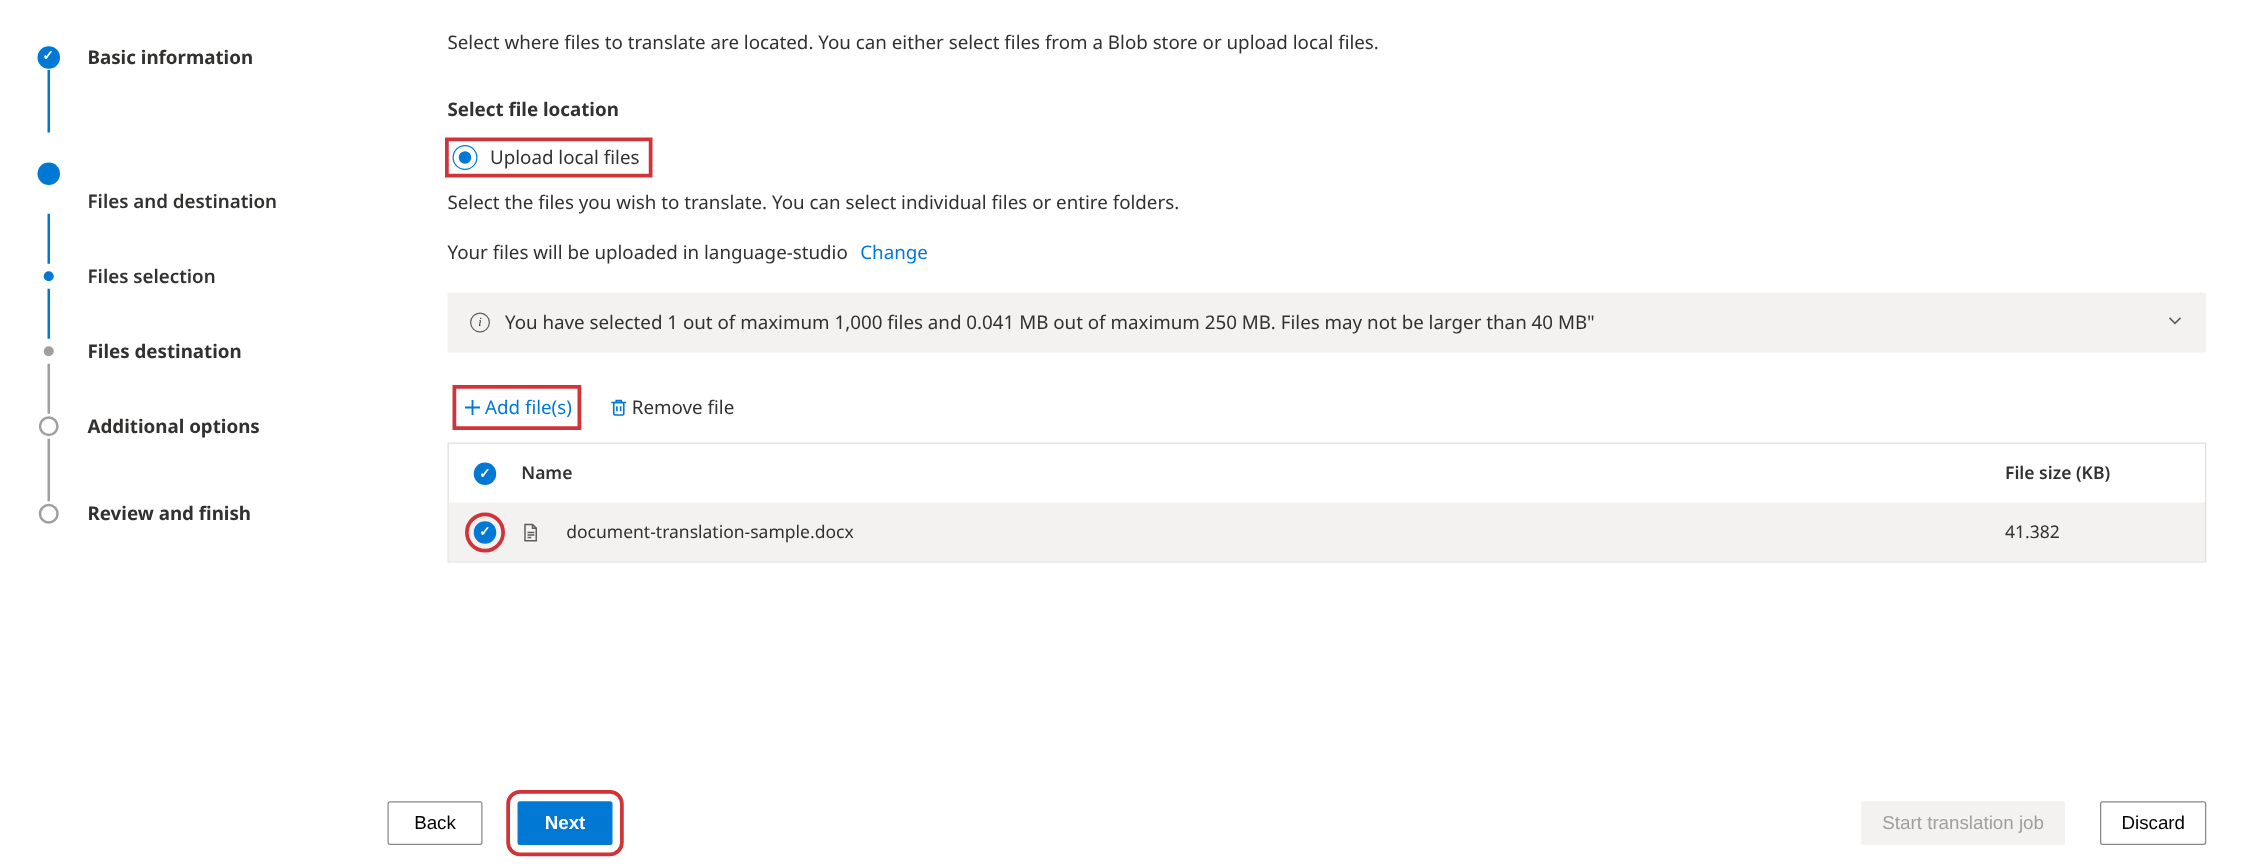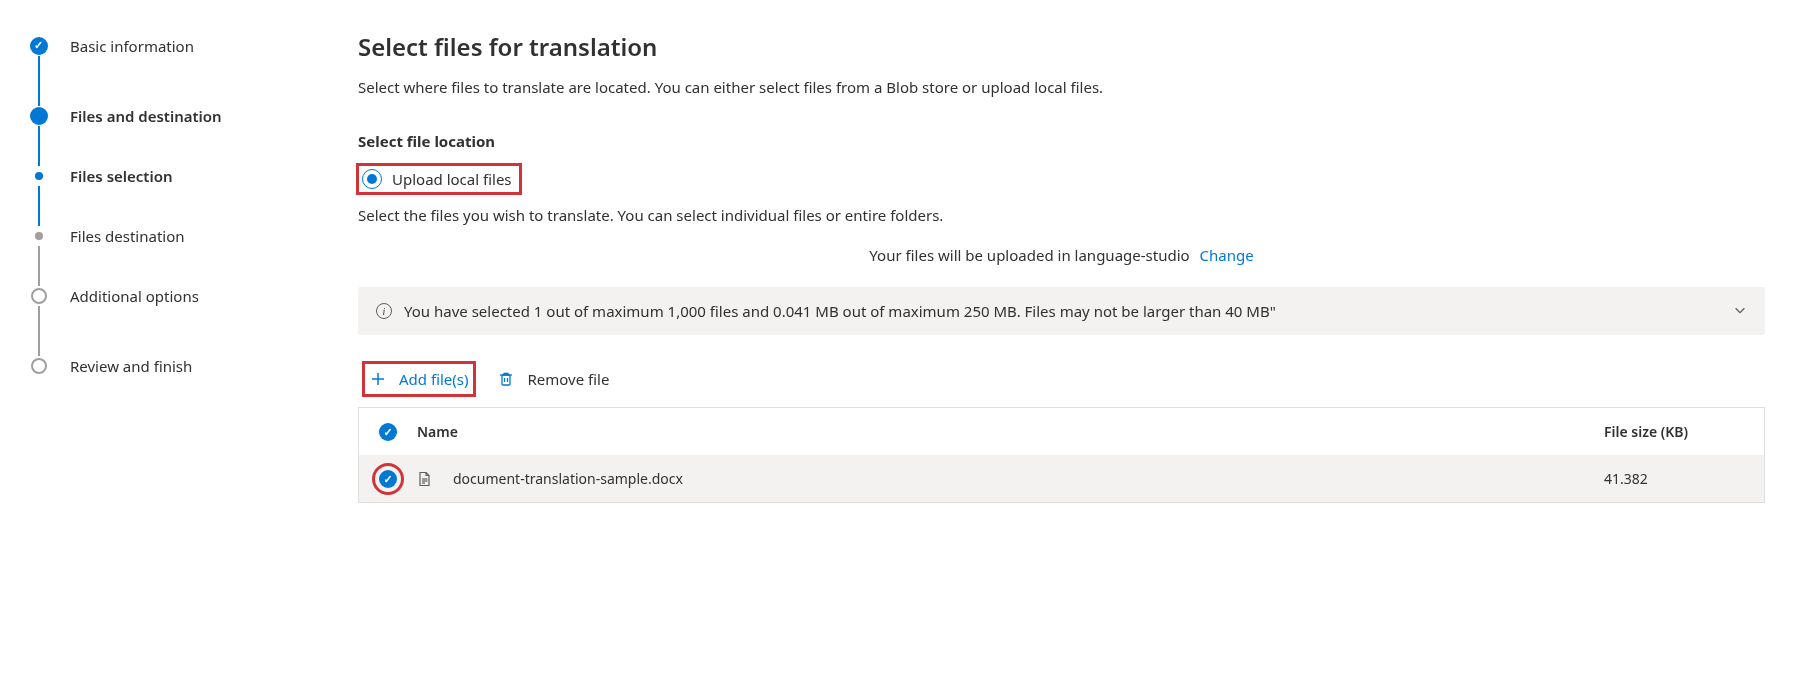"Basic information" .step-label { font-weight: none -> bold }
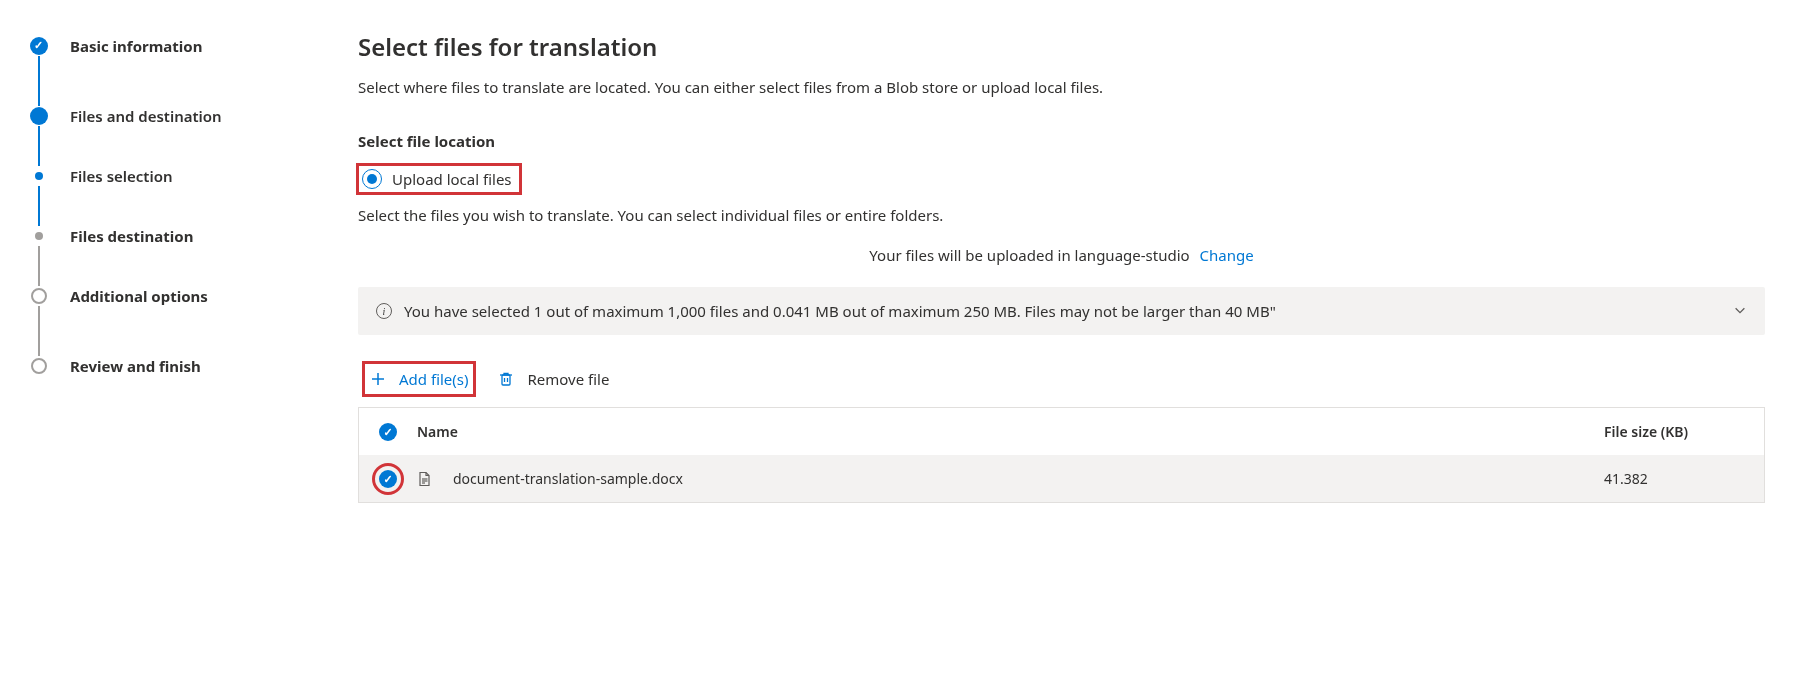"Select files for translation" h1 { html: <h1>Select files for translation</h1> -> none }
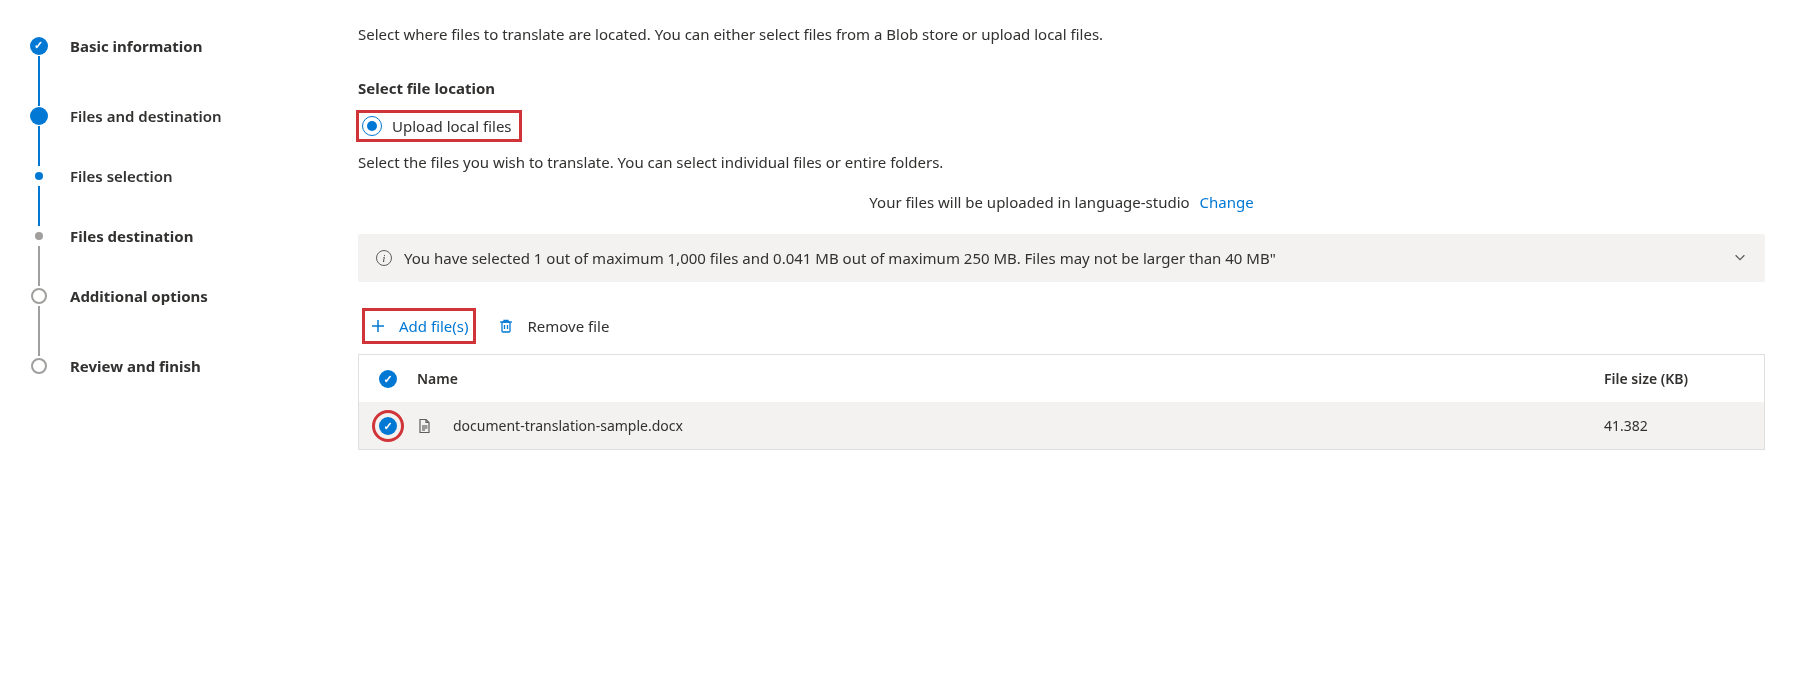"Files and destination" .step-current .step-label { margin-top: none -> 45px }
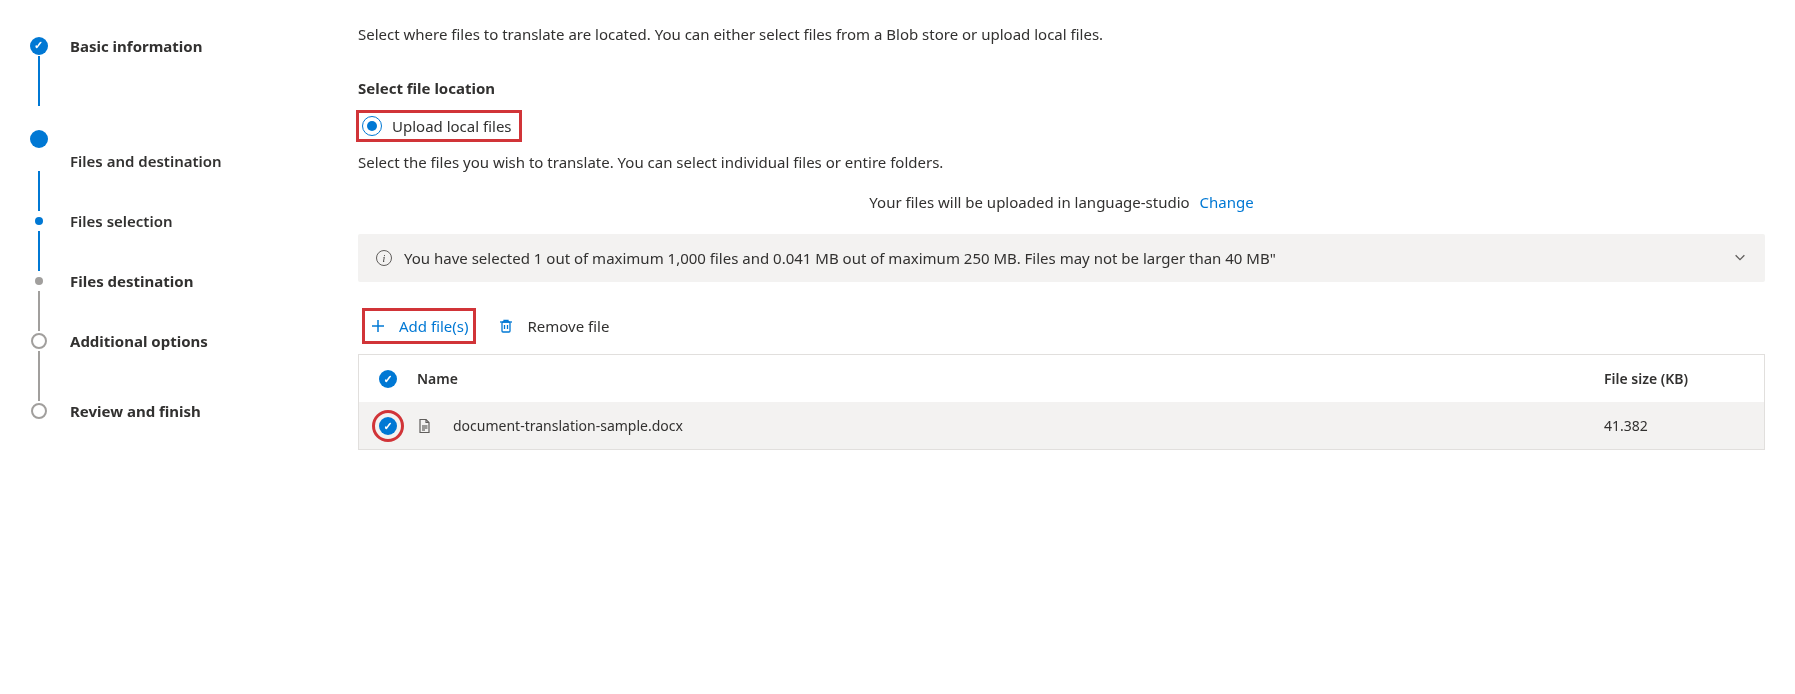"Your files will be uploaded" .upload-dest { text-align: center -> none }
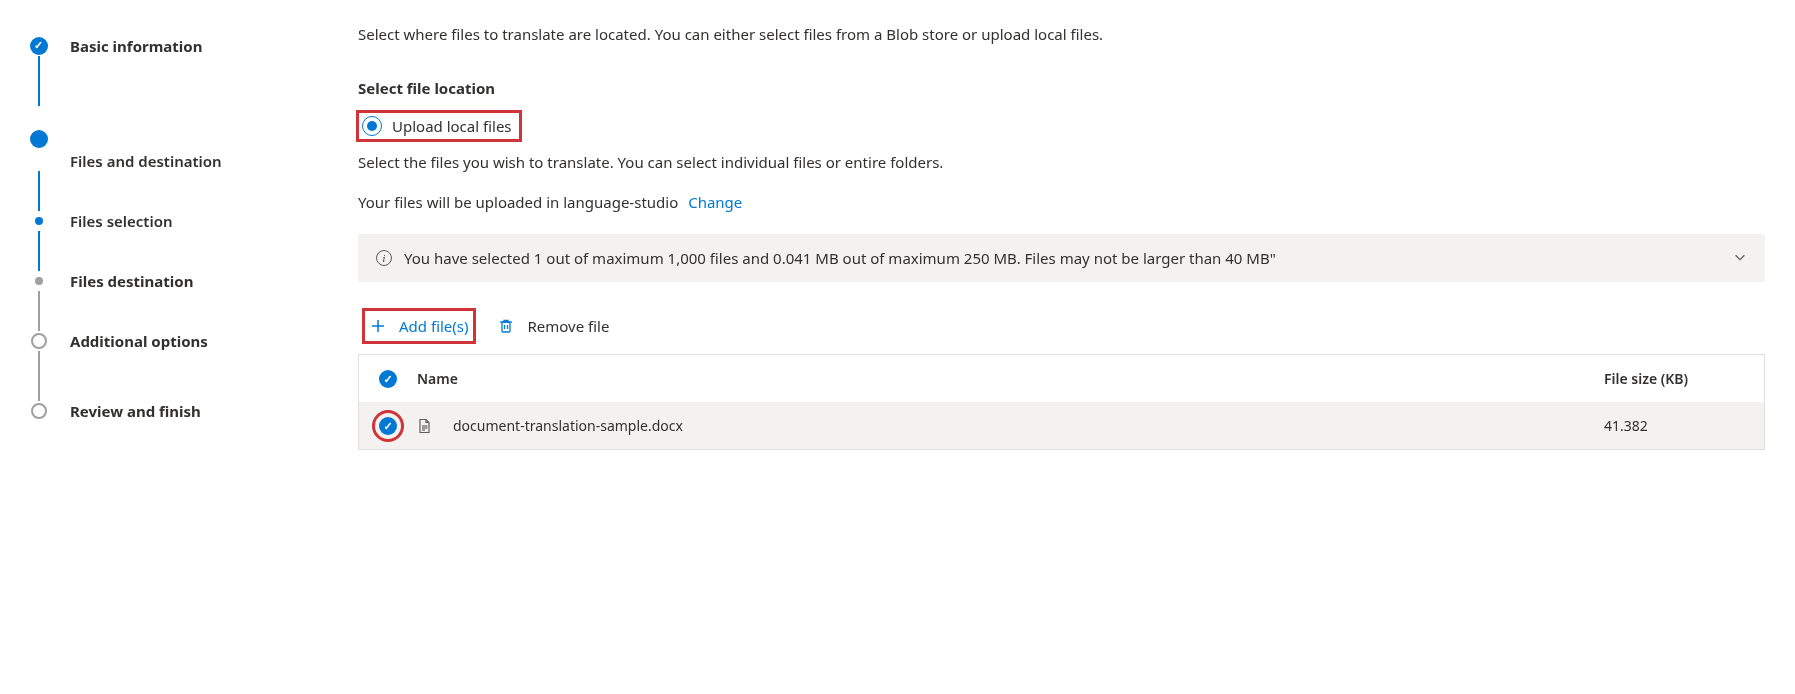"Add file(s)" .tool-btn { gap: 13px -> 2px }
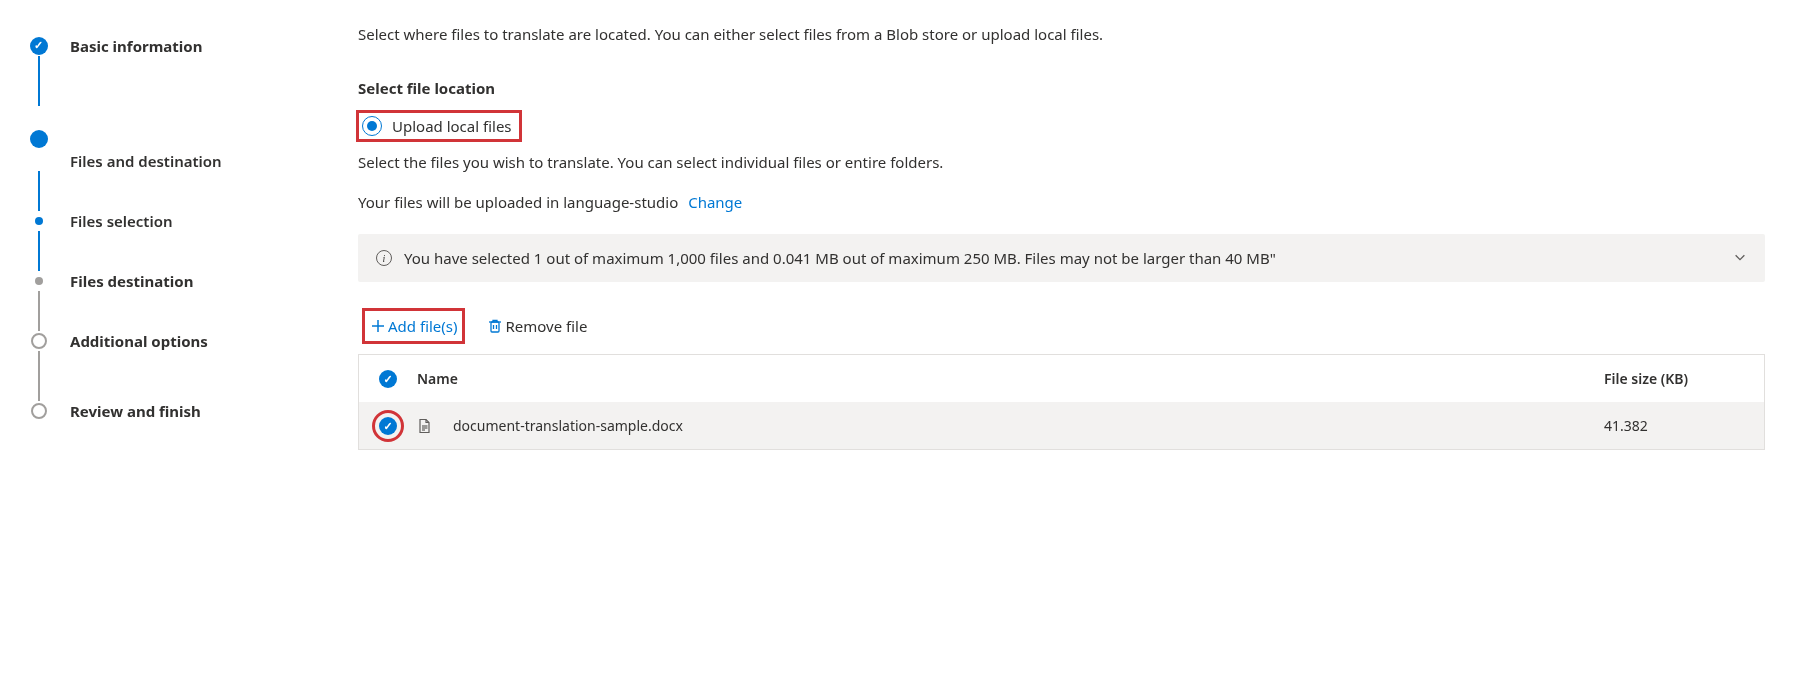"Back" div.footer { html: none -> <div> <button>Back</button> <button>Next</button> <span></span> <button>Start translation job</button> <button>Discard</button> </div> }
